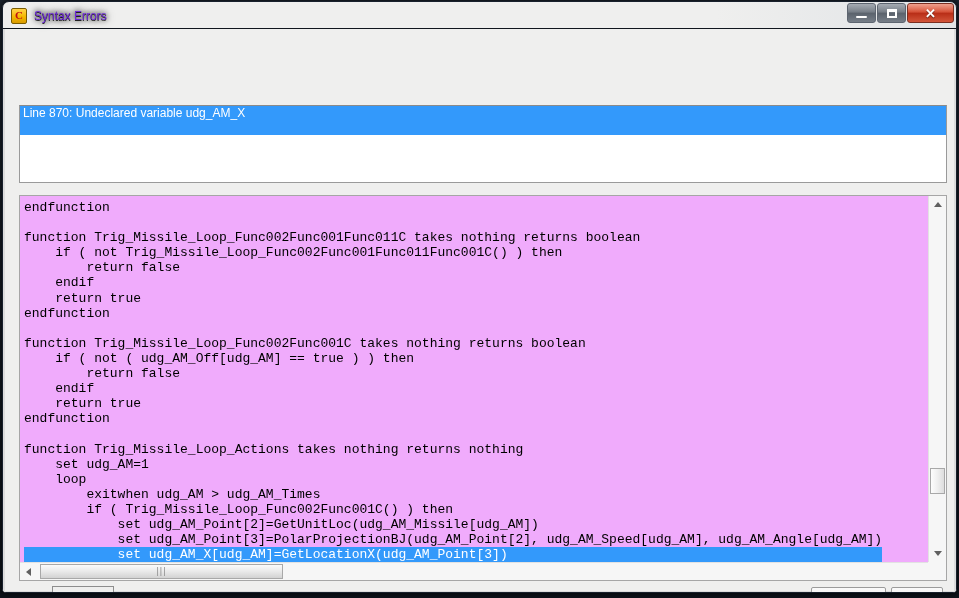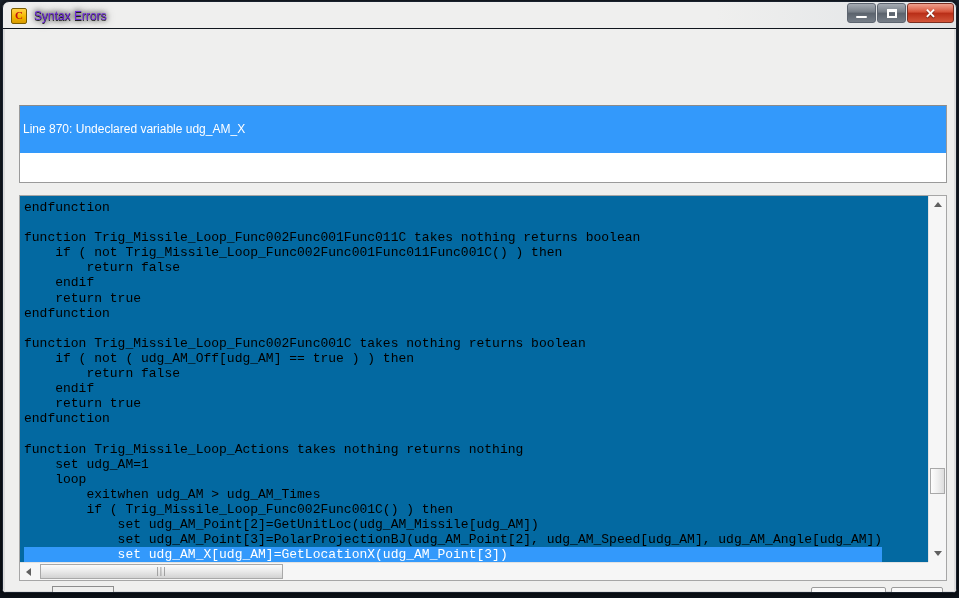"Line 870: Undeclared variable udg_AM_X" .error-row { height: 15px -> 29px; padding: 16px 3px -> 0 3px }
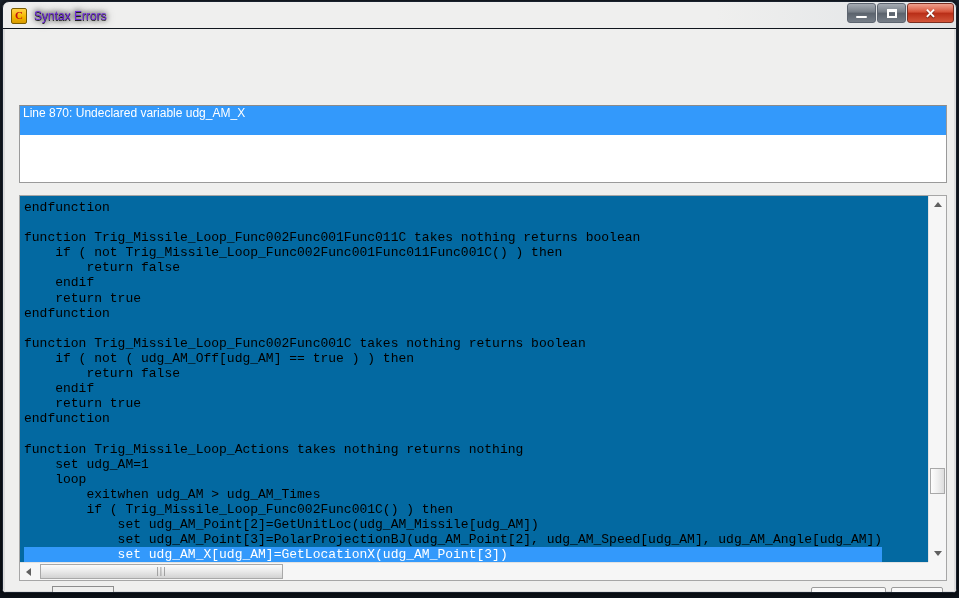"endfunction" #code-scroll { background: #0369a1 -> #f0abfc }
